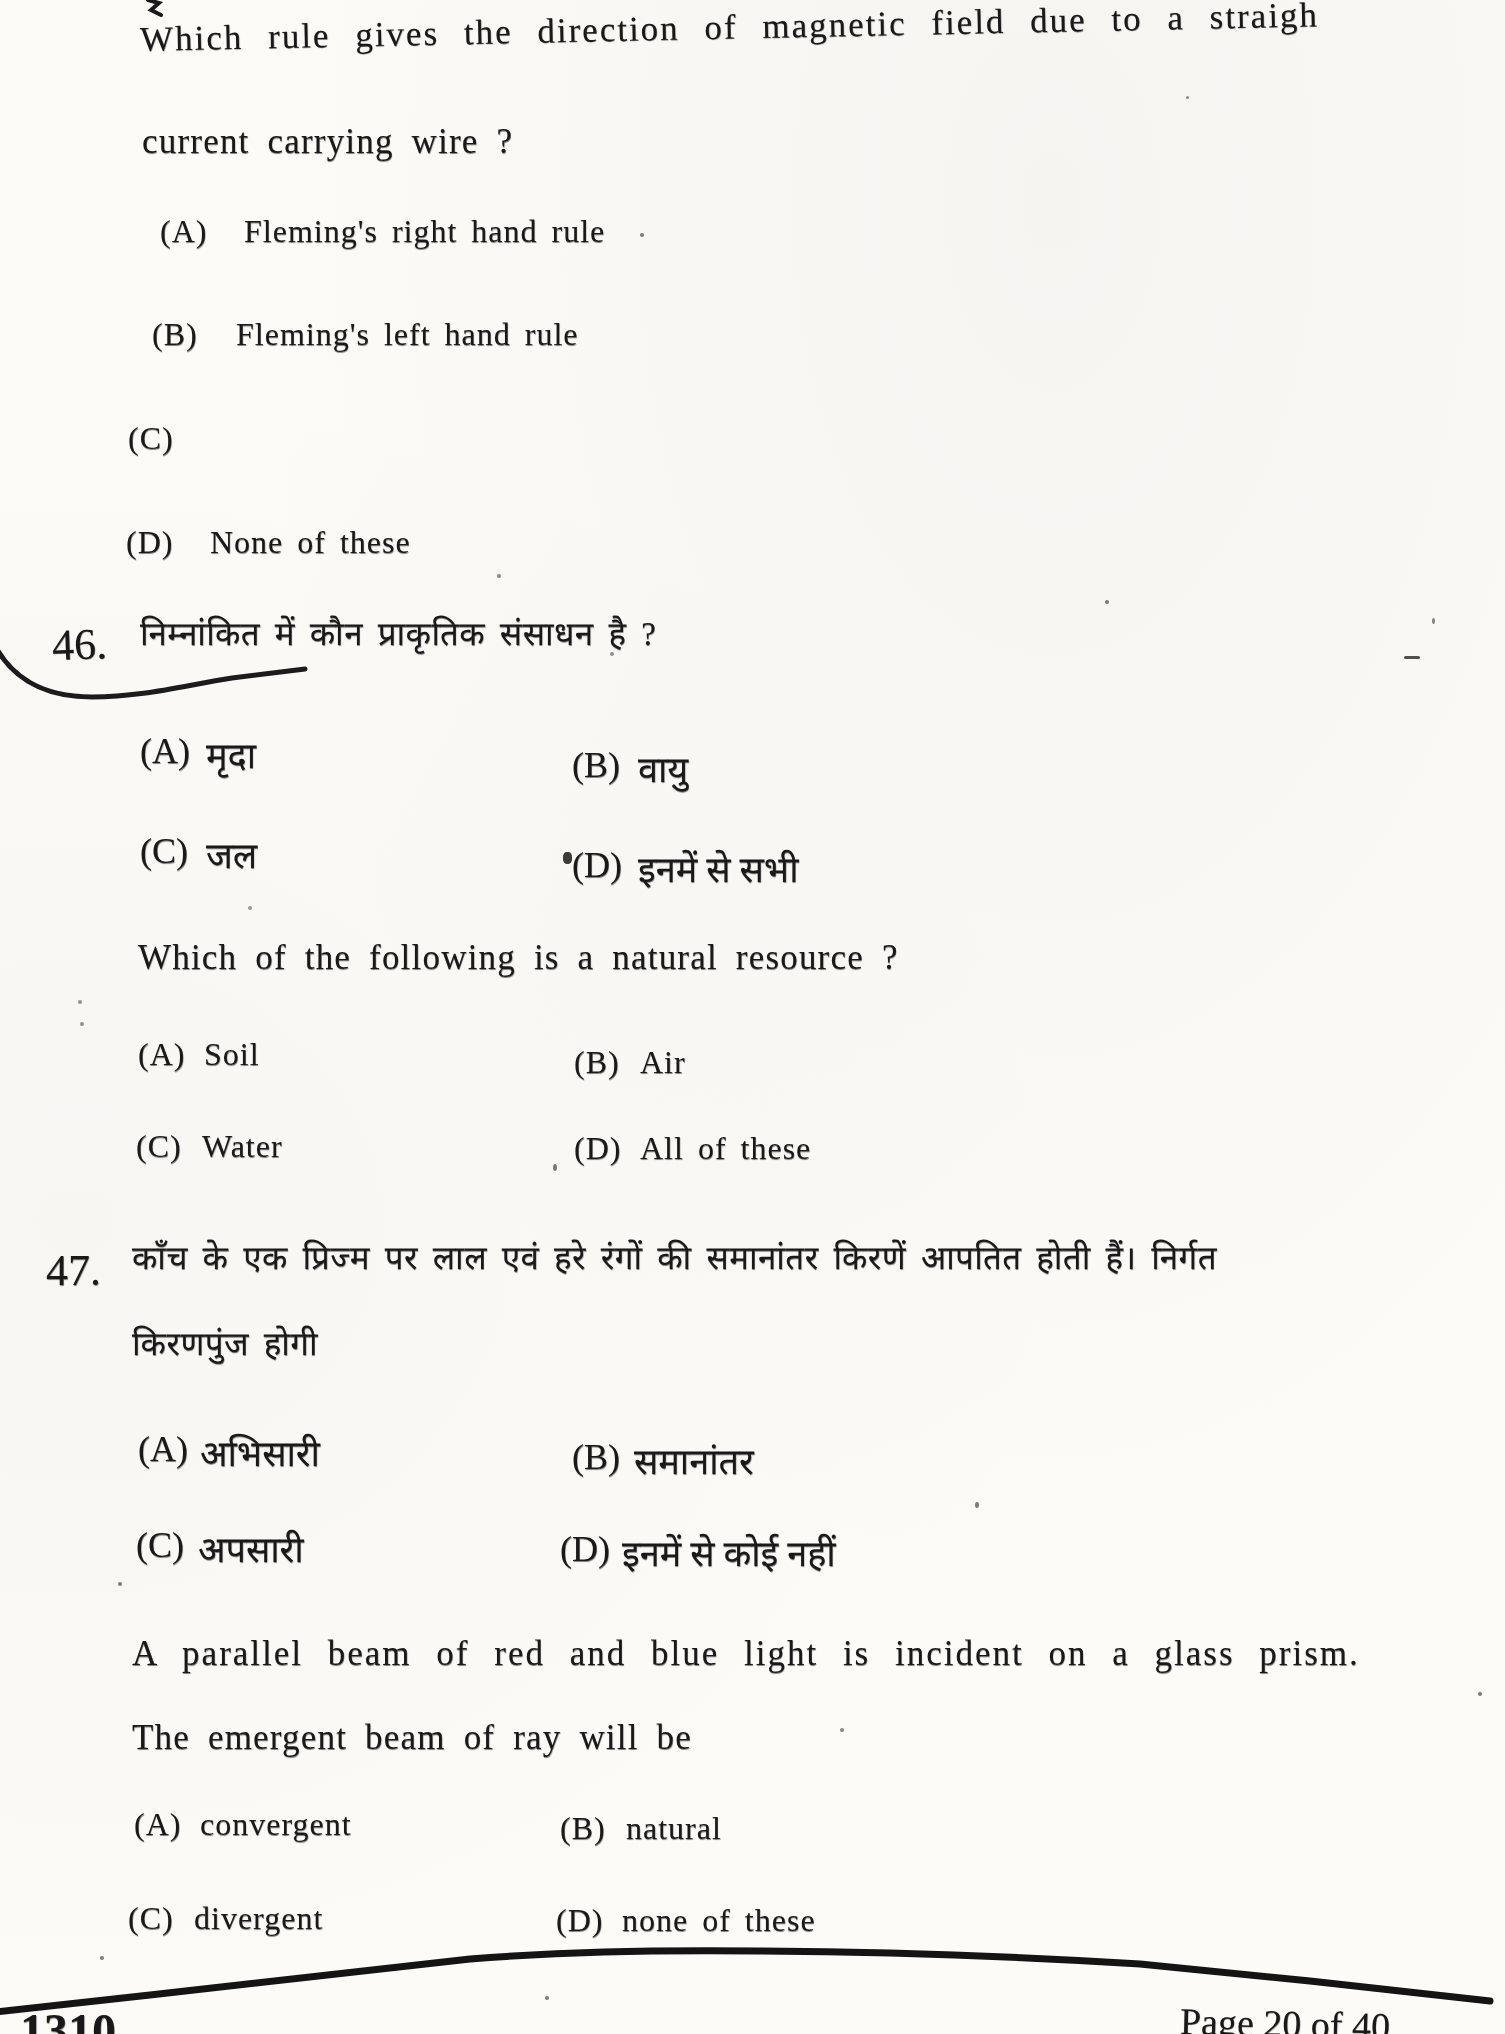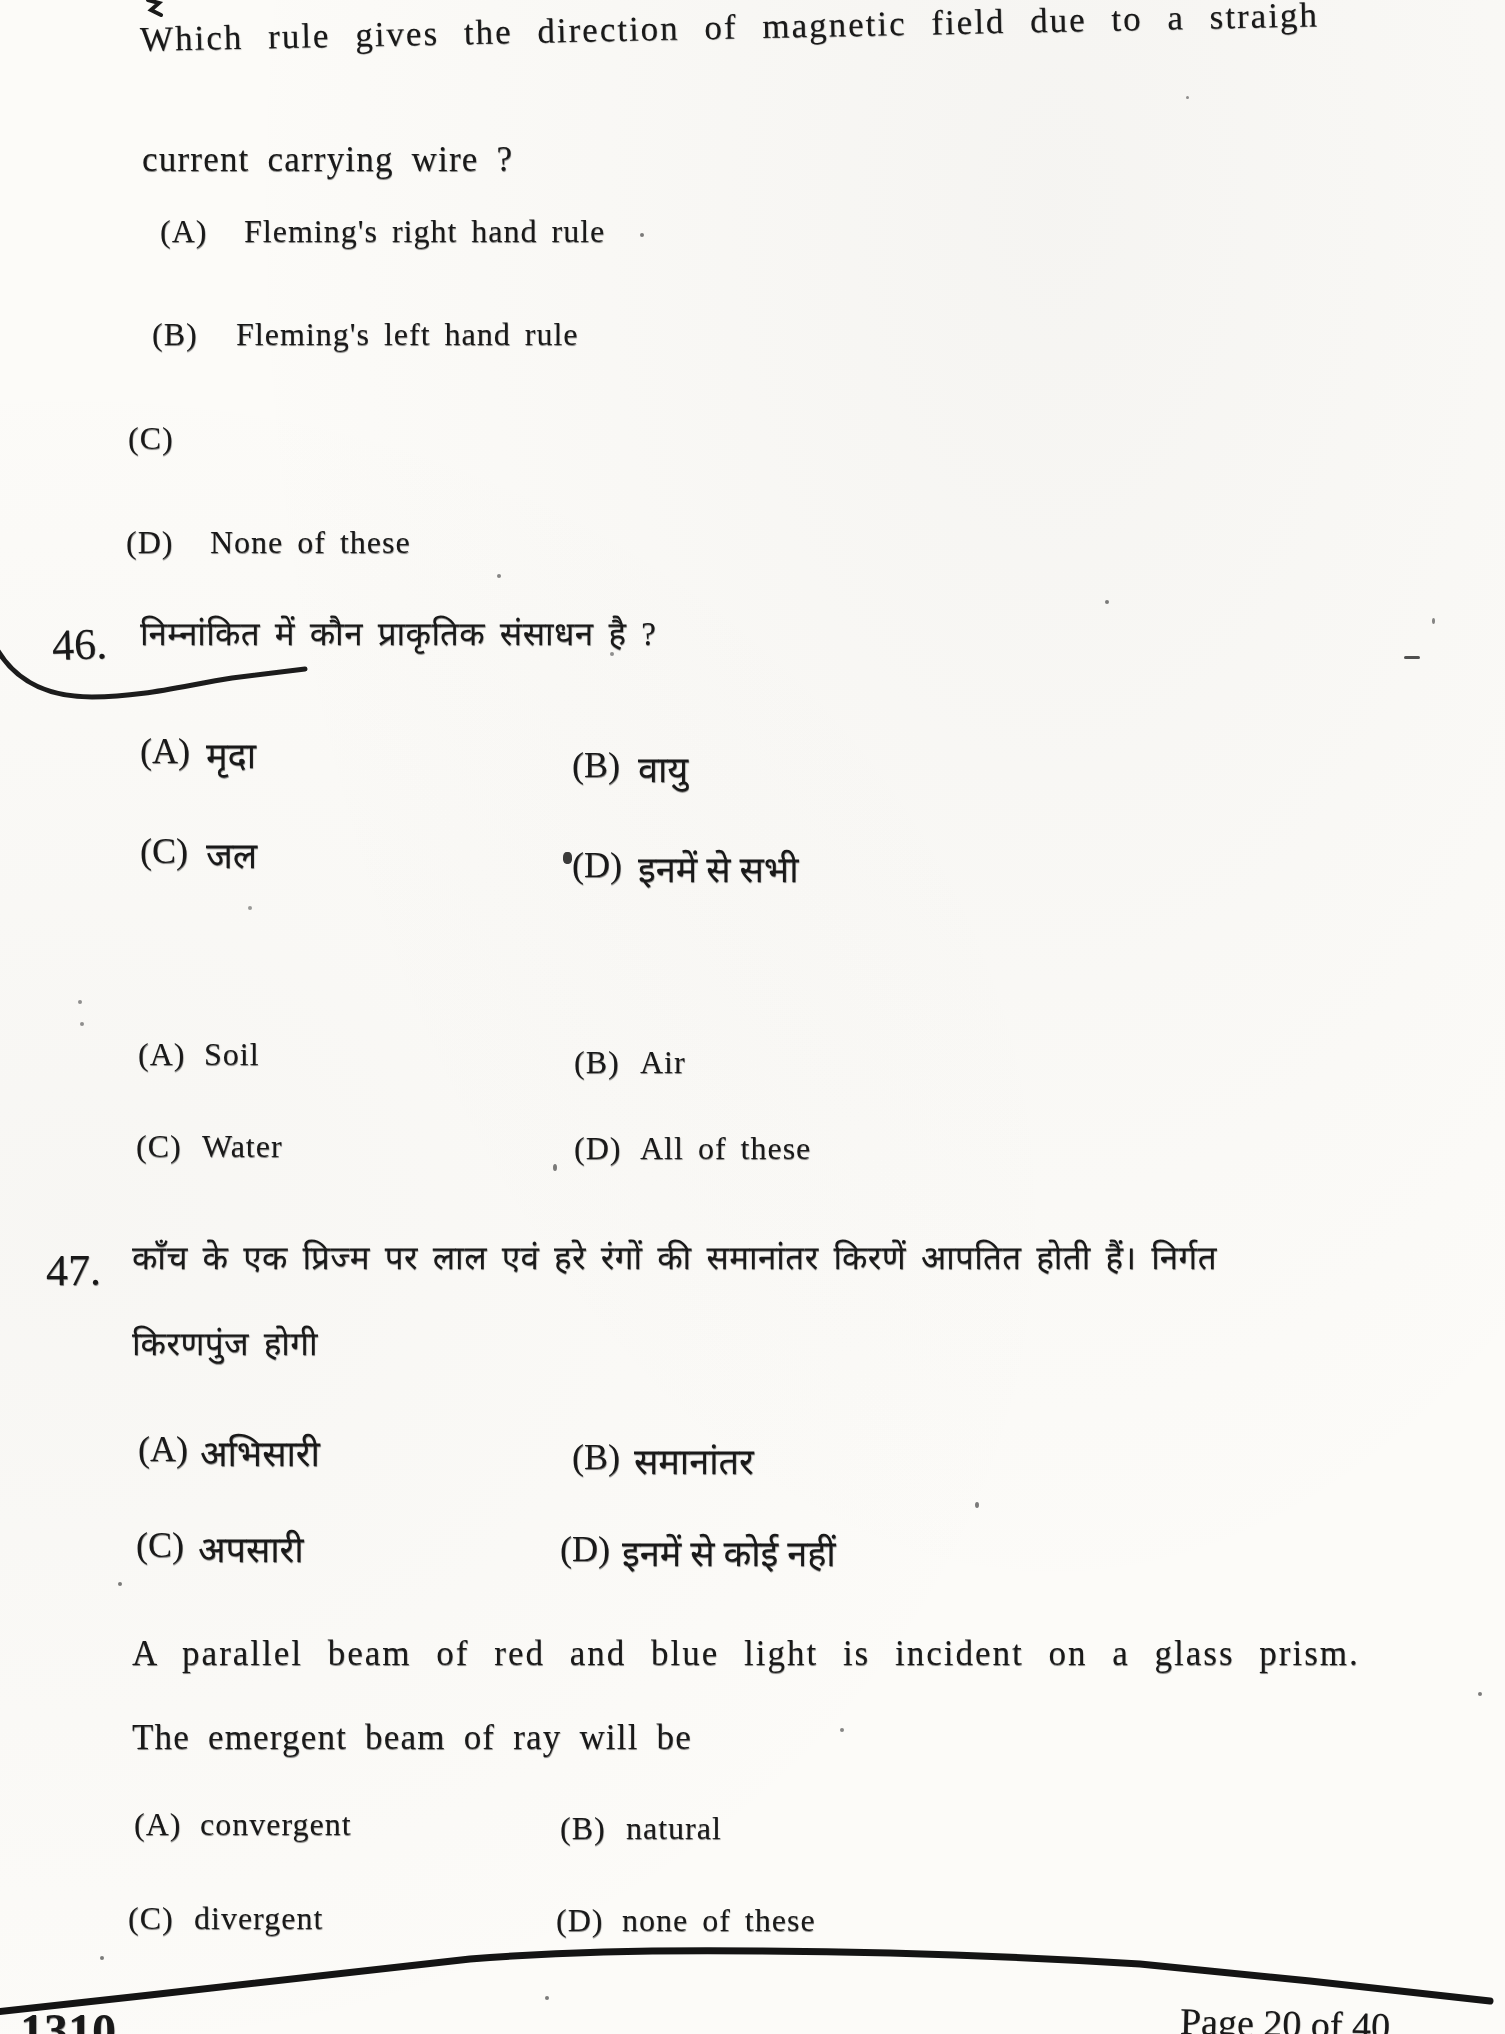"current carrying wire ?" div.t { top: 140px -> 122px }
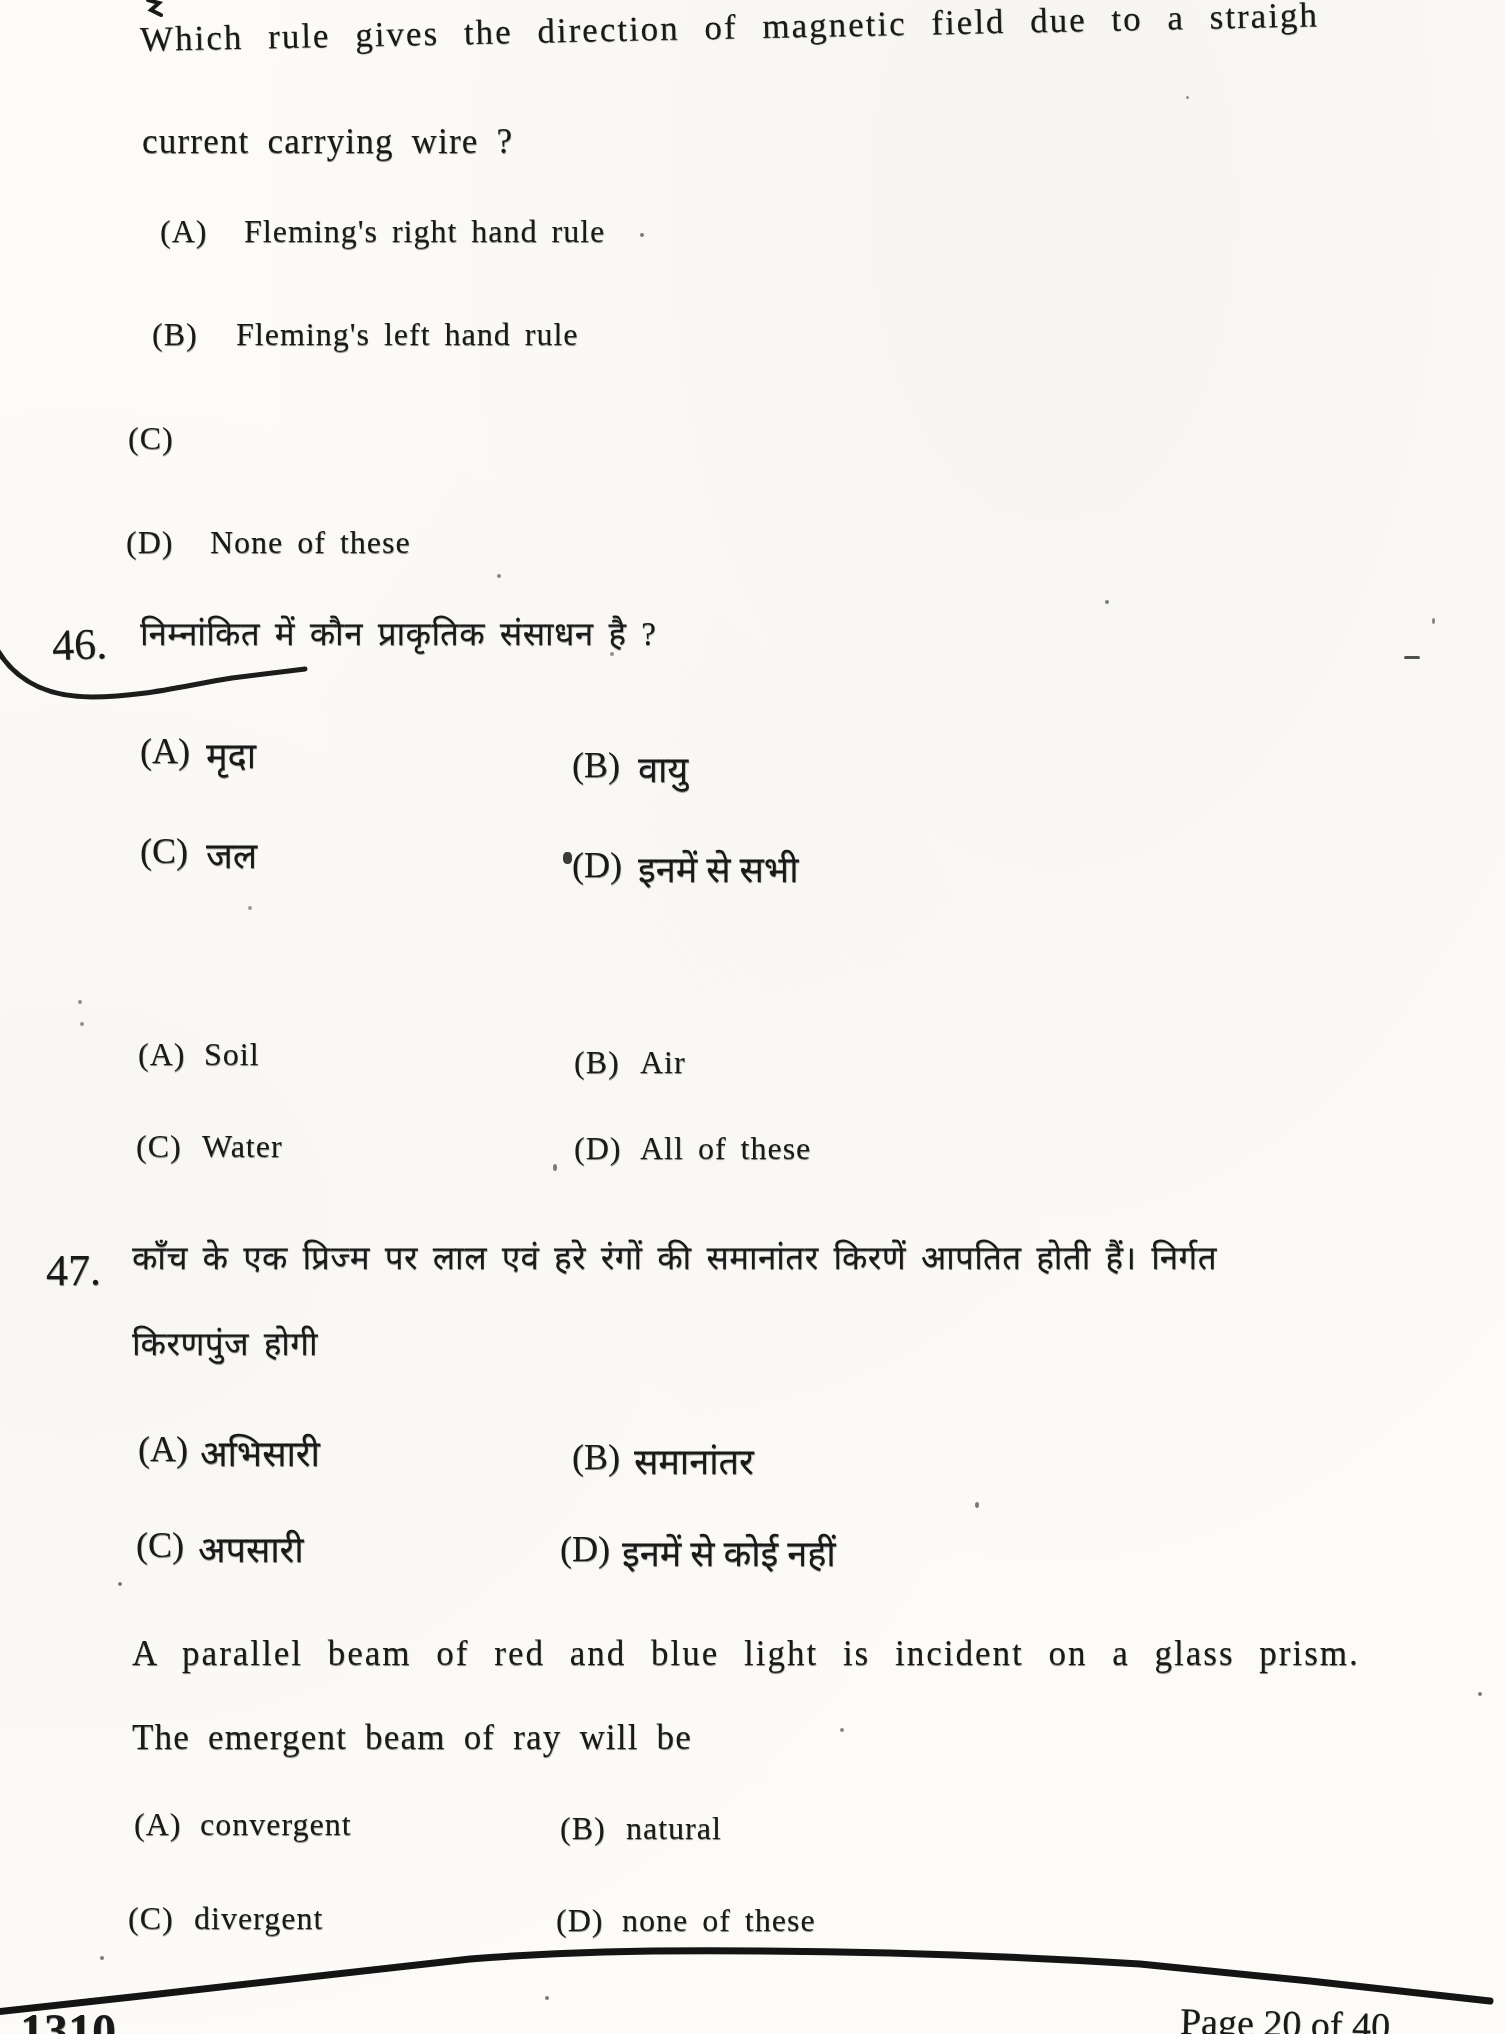"Which of the following is" div.t { html: none -> <div>Which of the following is a natural resource ?</div> }
